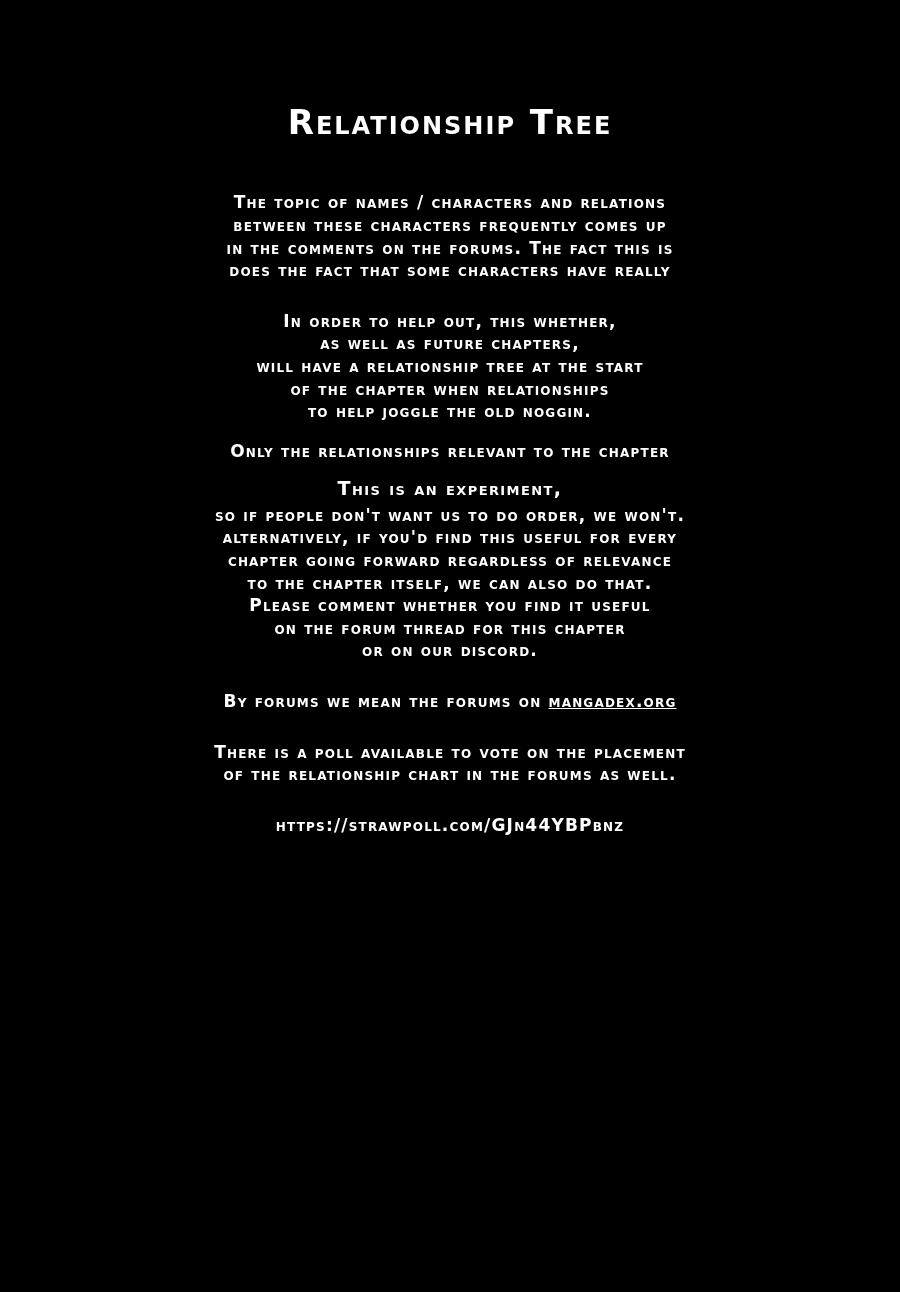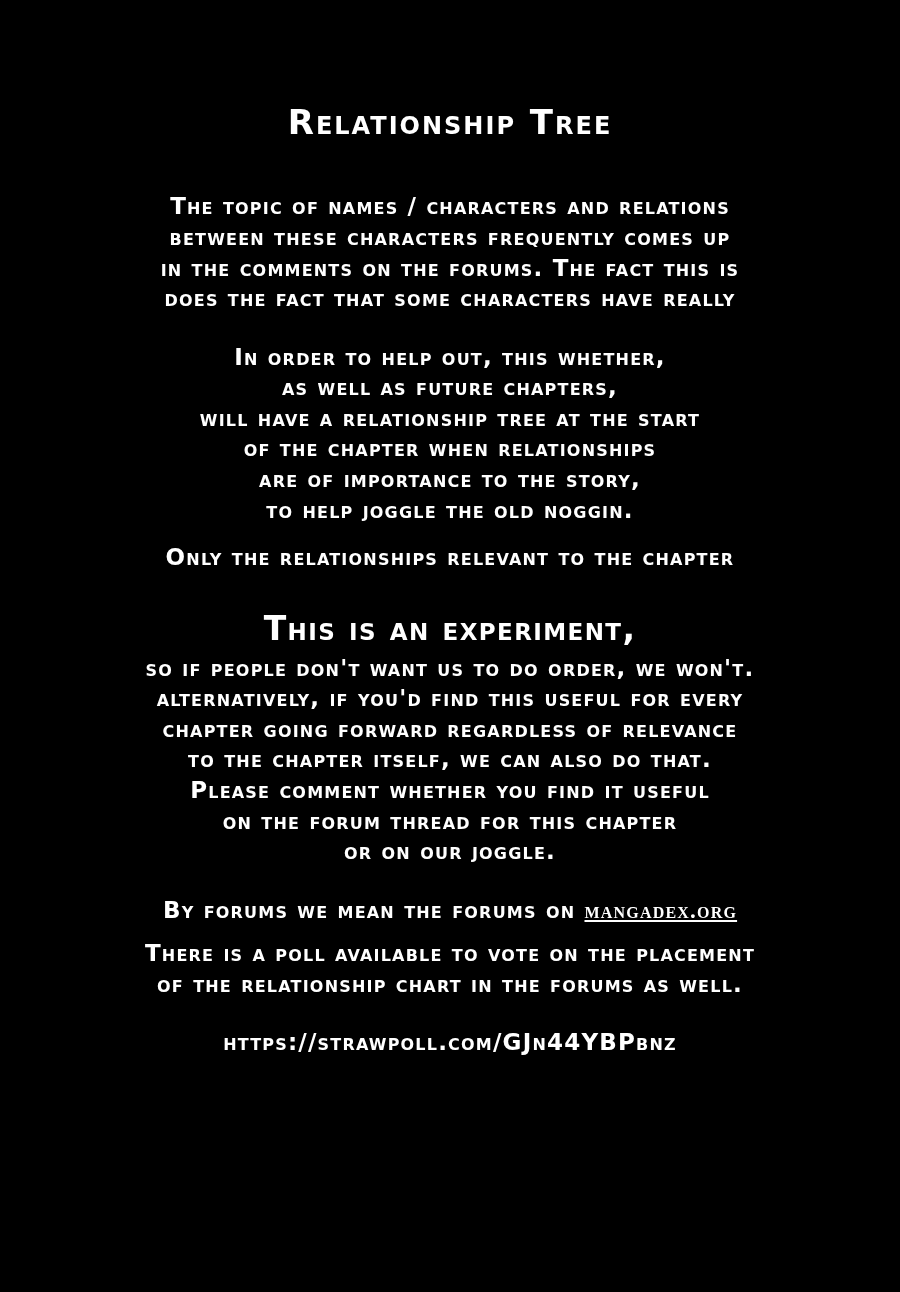"The topic of names /" .block { font-size: 23px -> 17px }
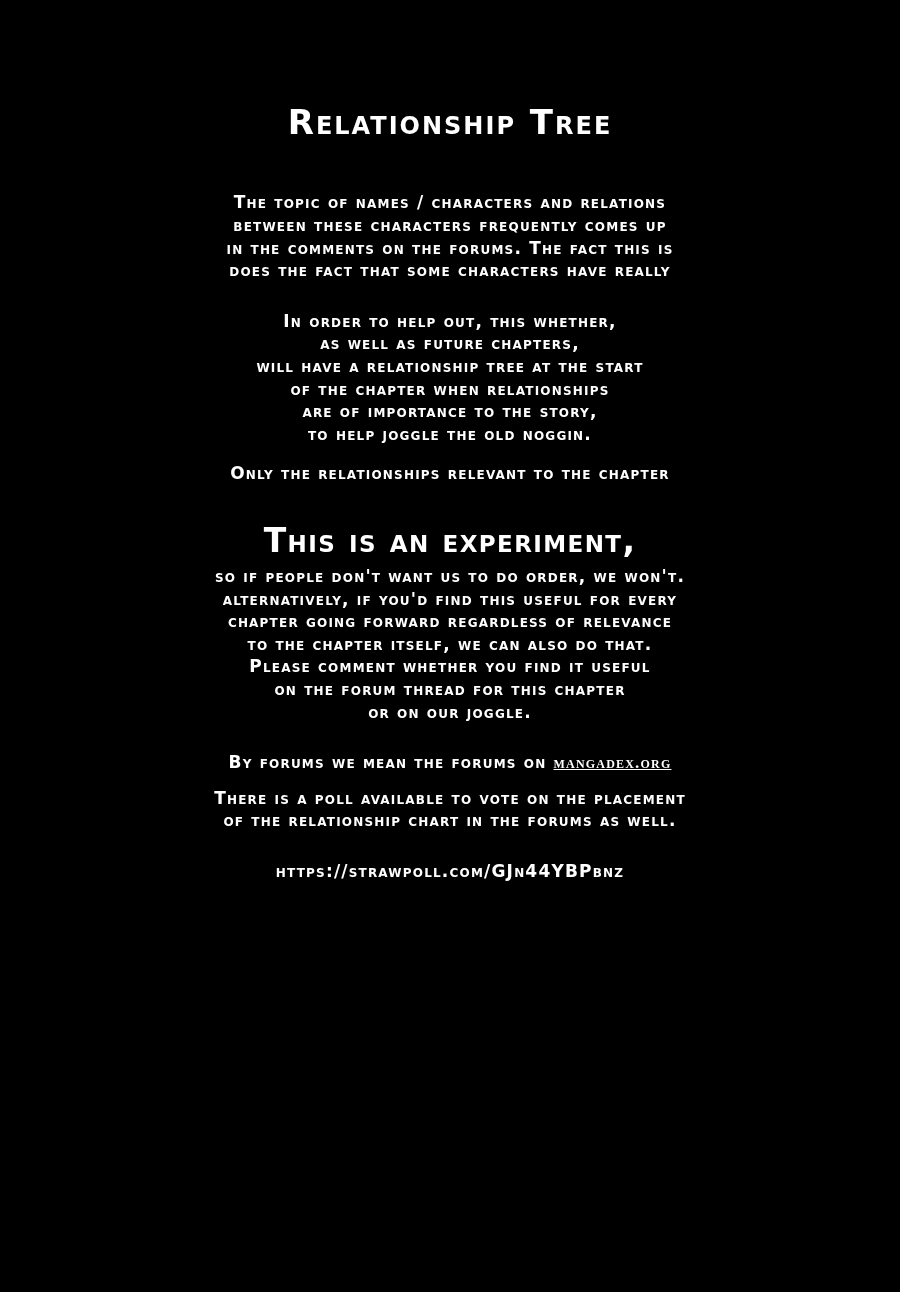"are of importance to the" span.line { html: <span>are of importance to the story,</span> -> none }
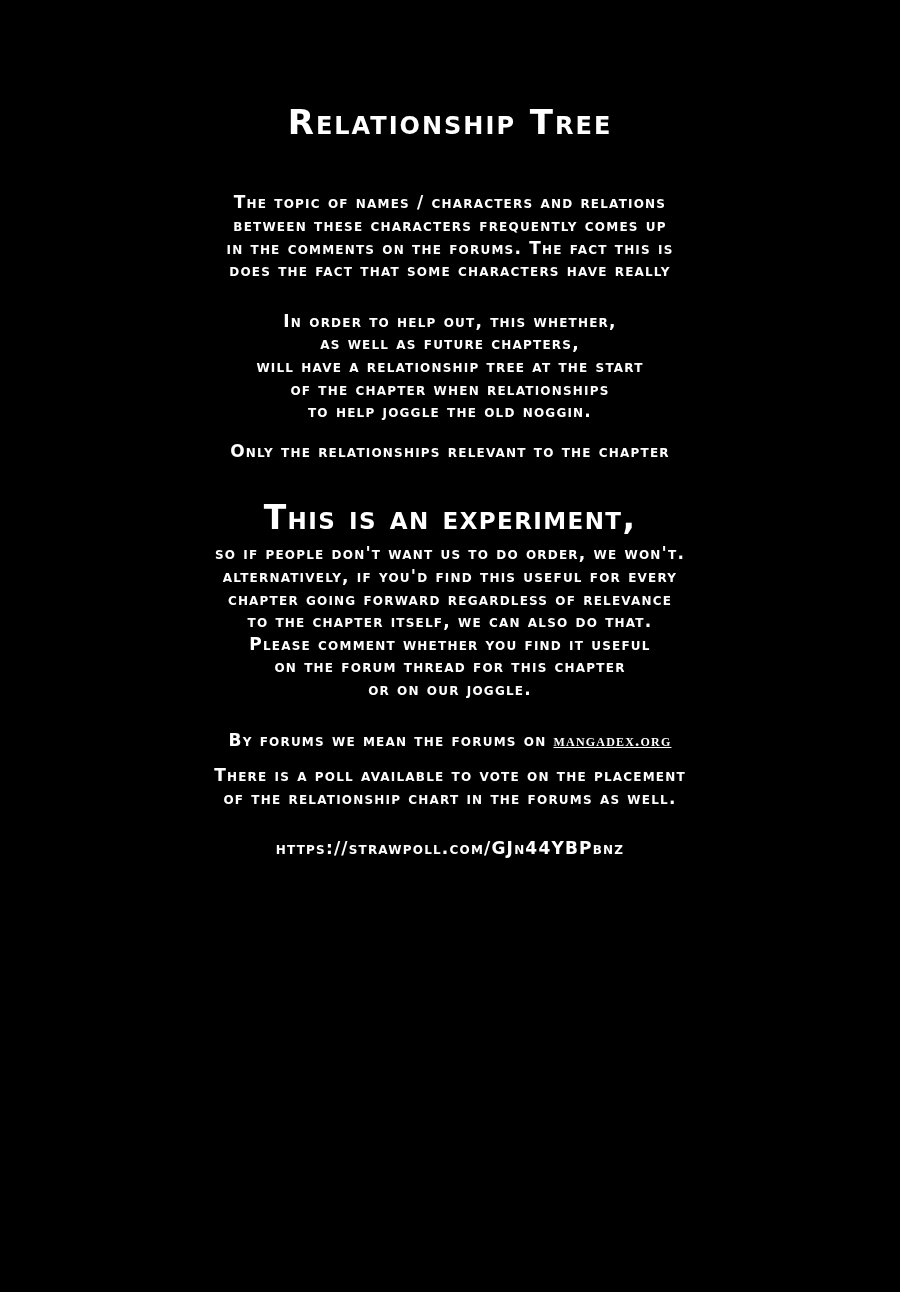"This is an experiment," .b-exp-head { font-size: 33px -> 19px; margin-top: 34px -> 14px }
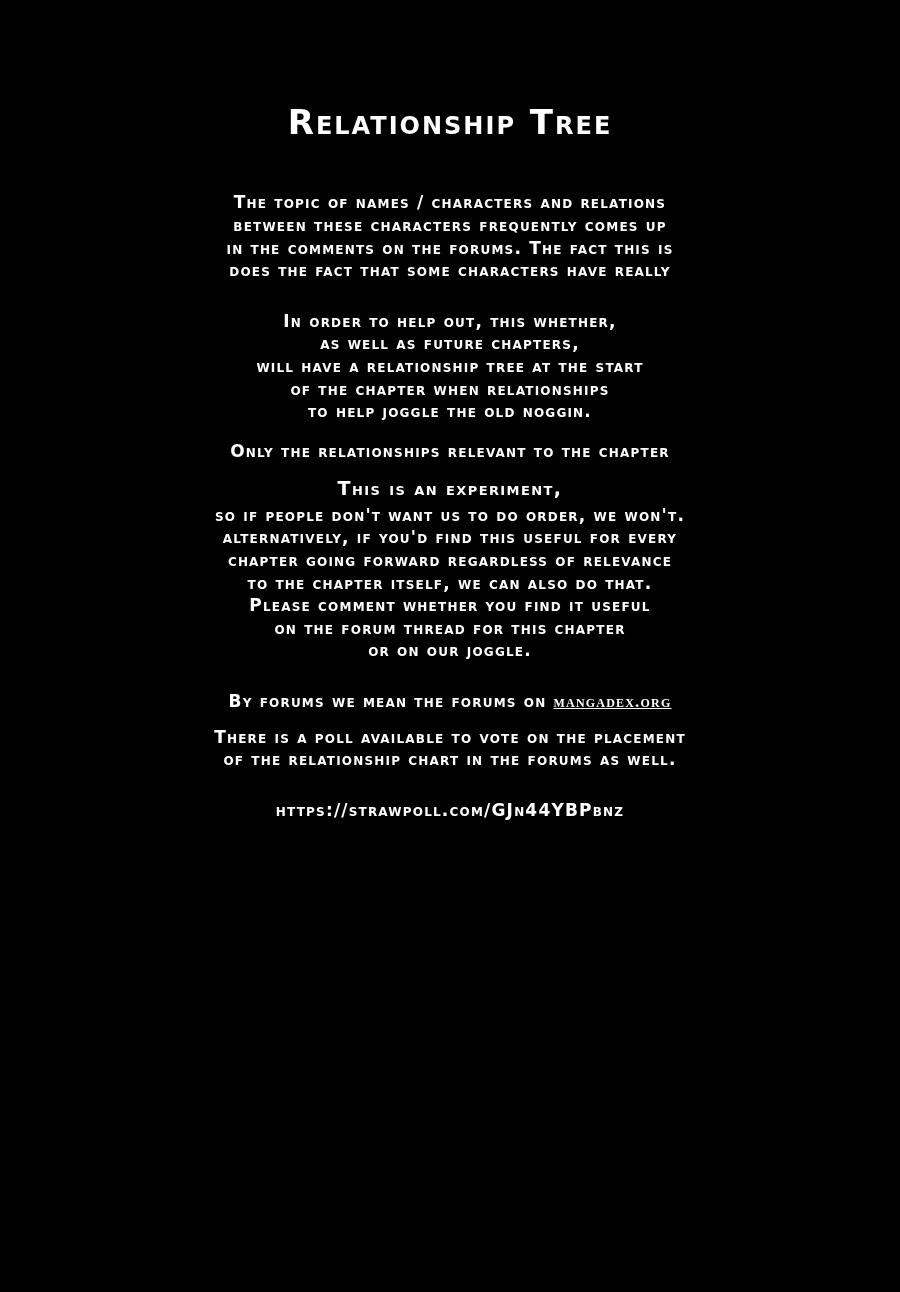"or on our joggle." span.line { text: joggle -> discord }
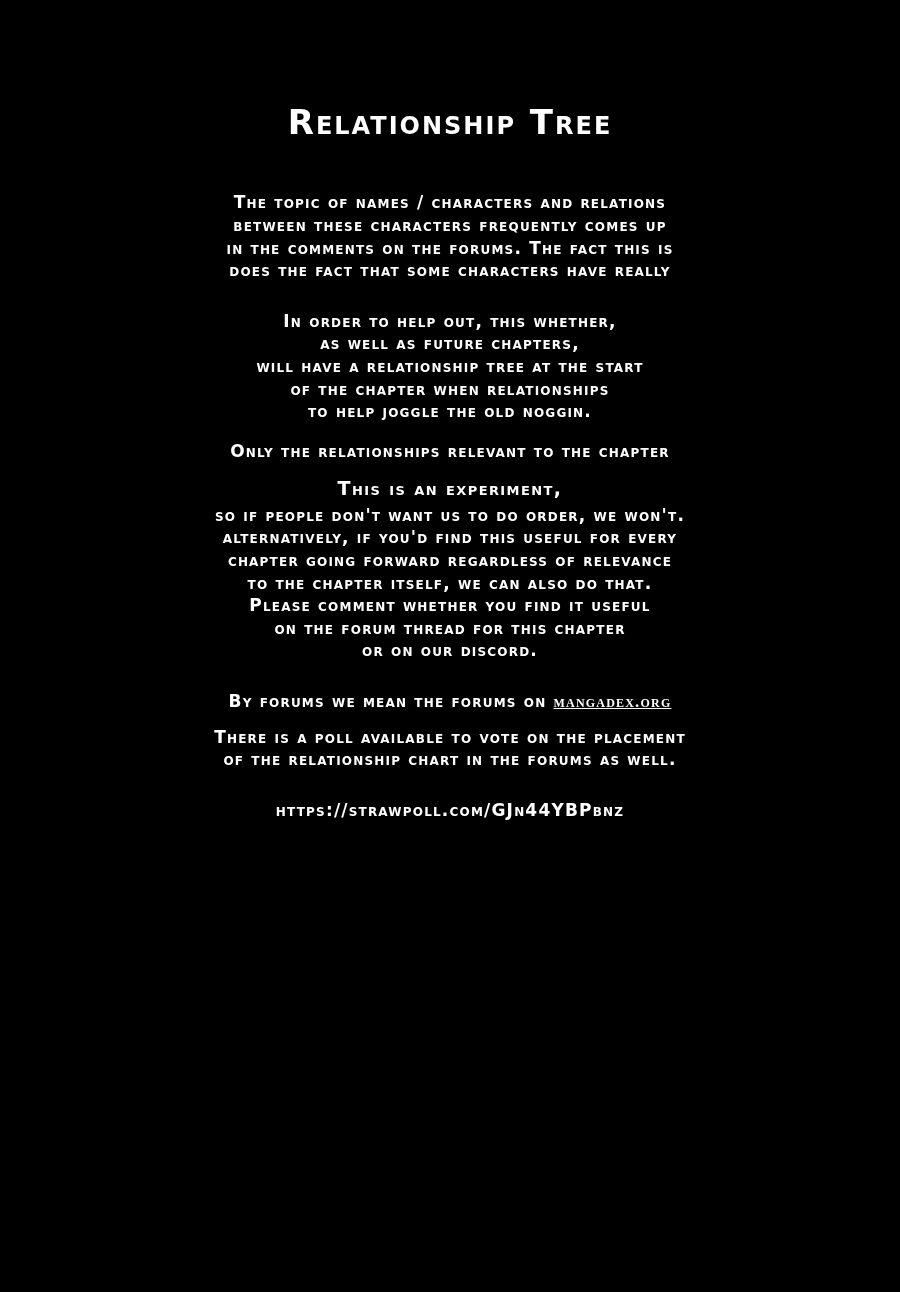"mangadex.org" .link { font-family: Liberation Serif, serif -> none }
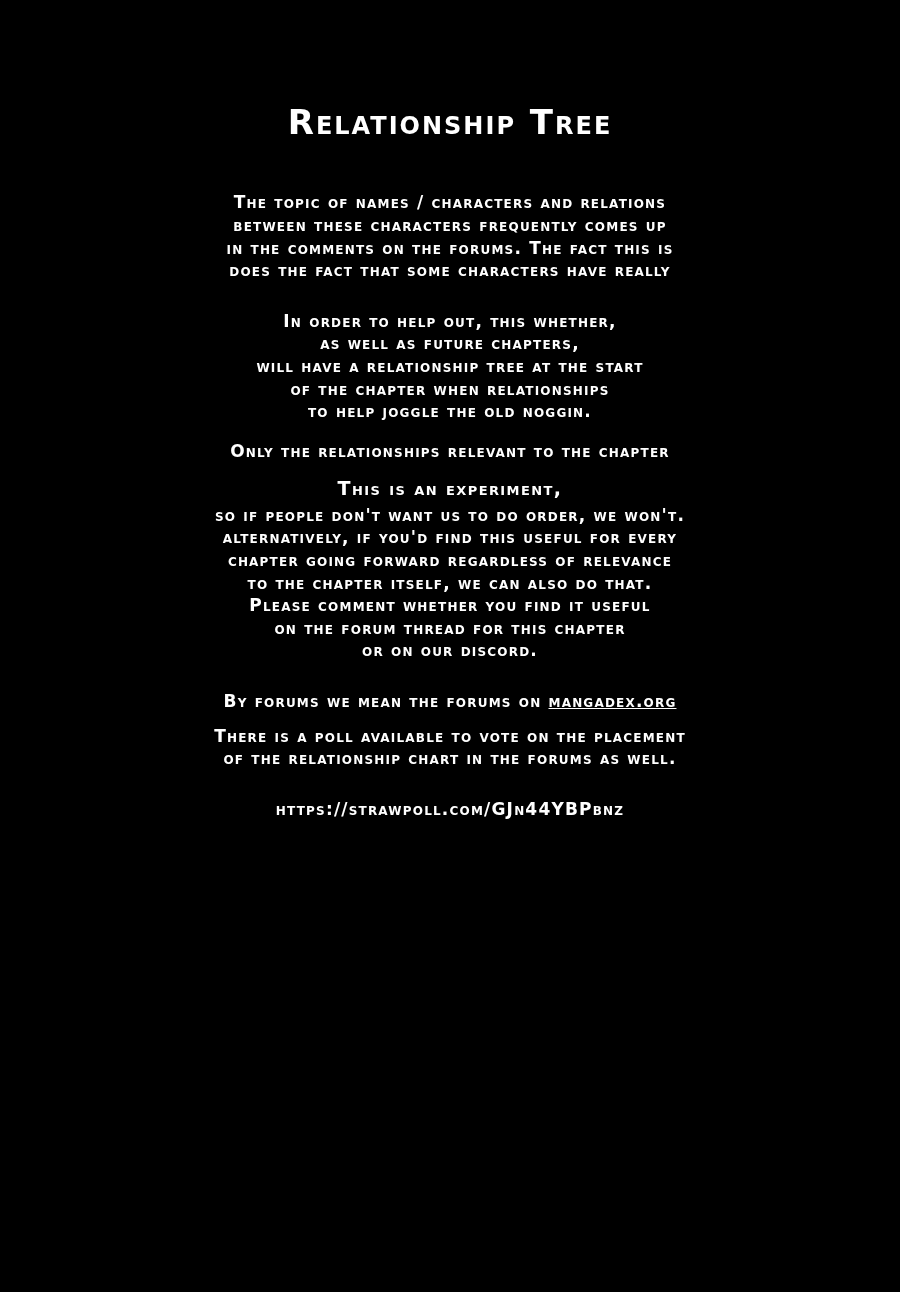"There is a poll available" .b-poll { margin-top: 12px -> 28px }
